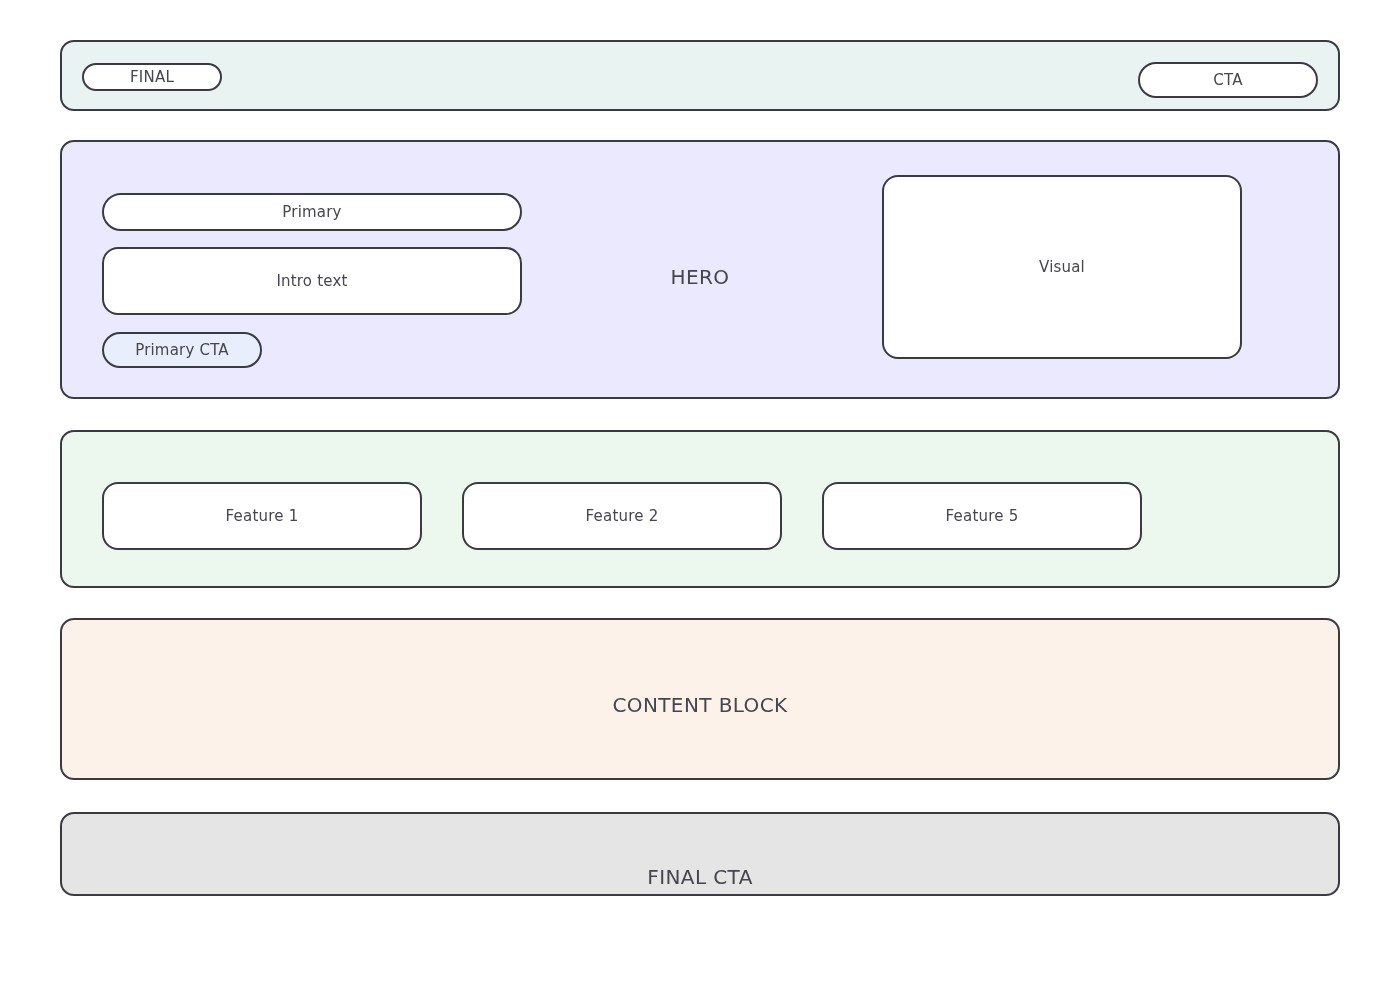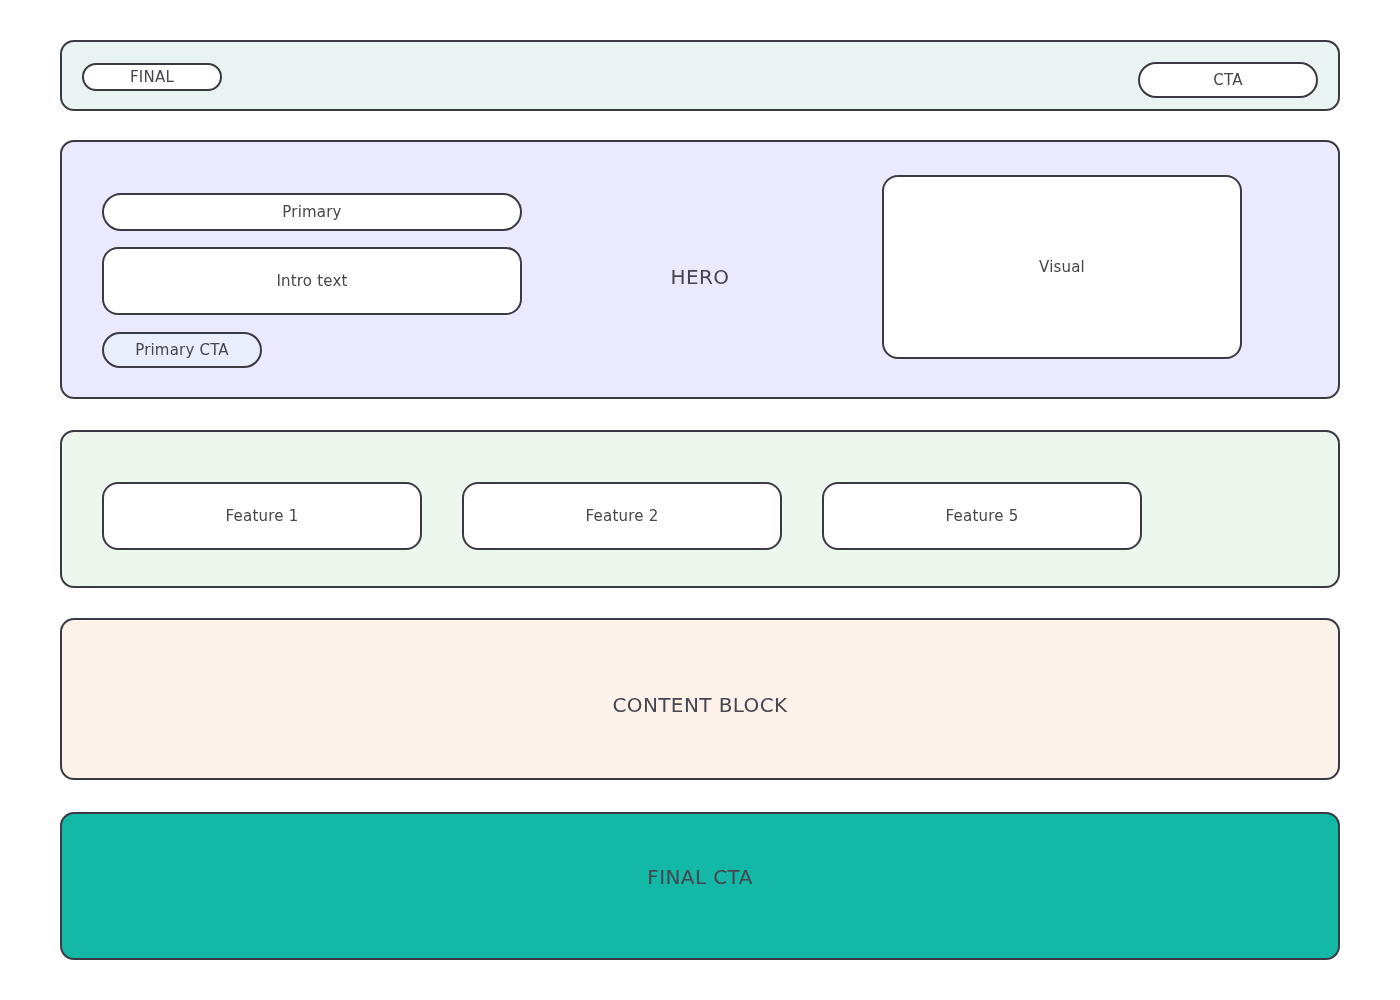"FINAL CTA" #final-cta { background: #14b8a6 -> #e5e5e5; height: 148px -> 84px }
